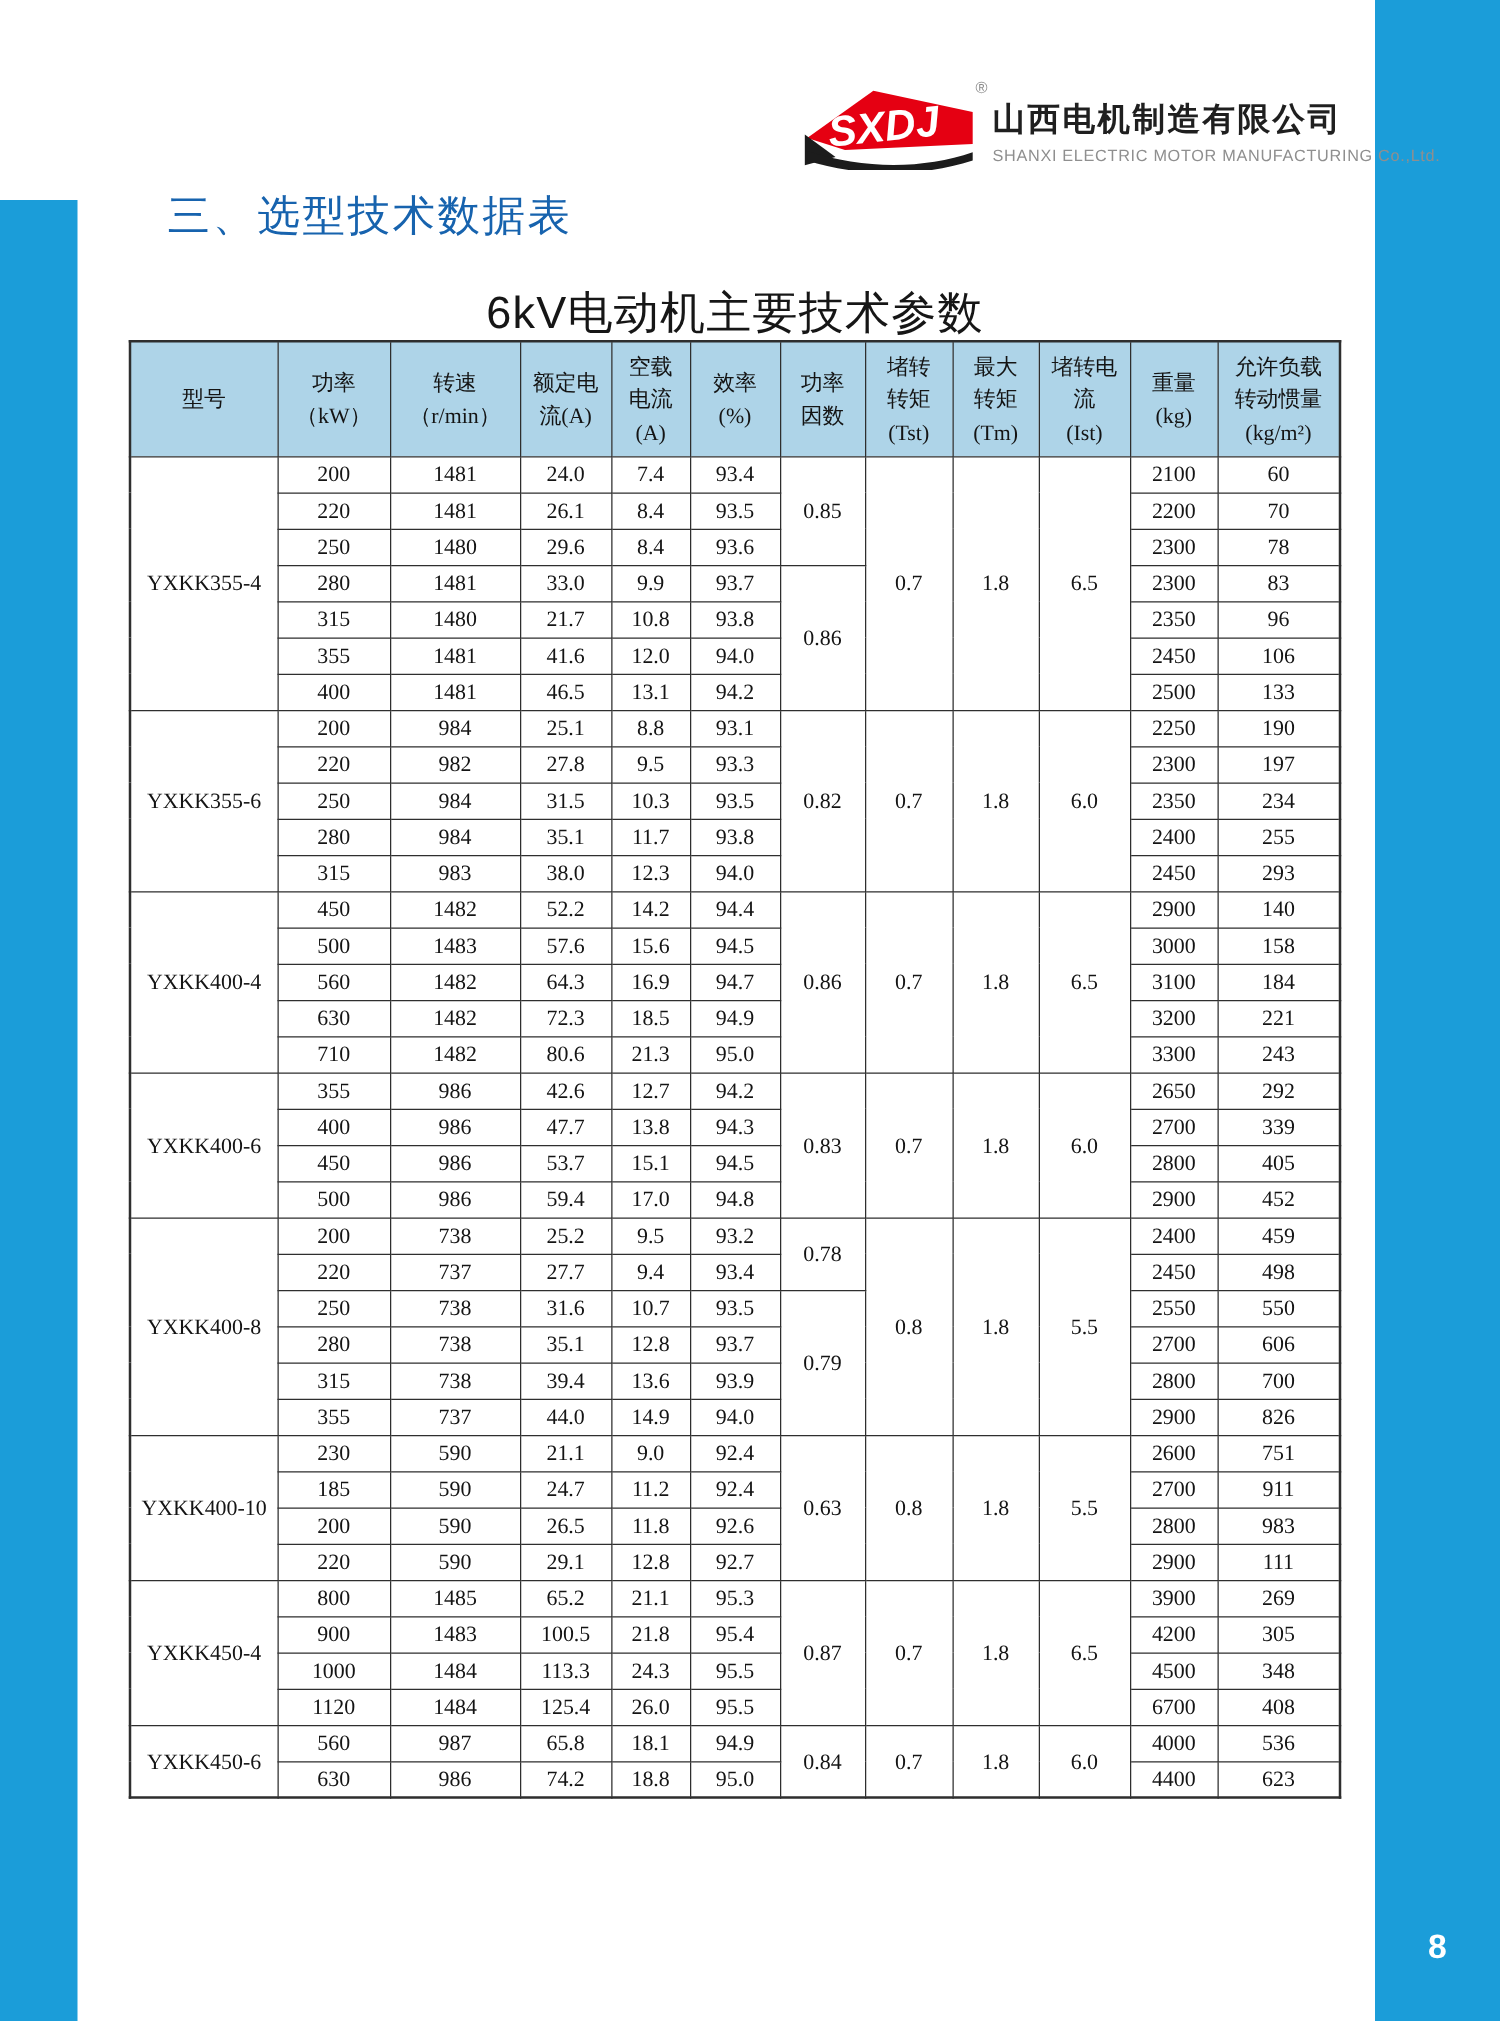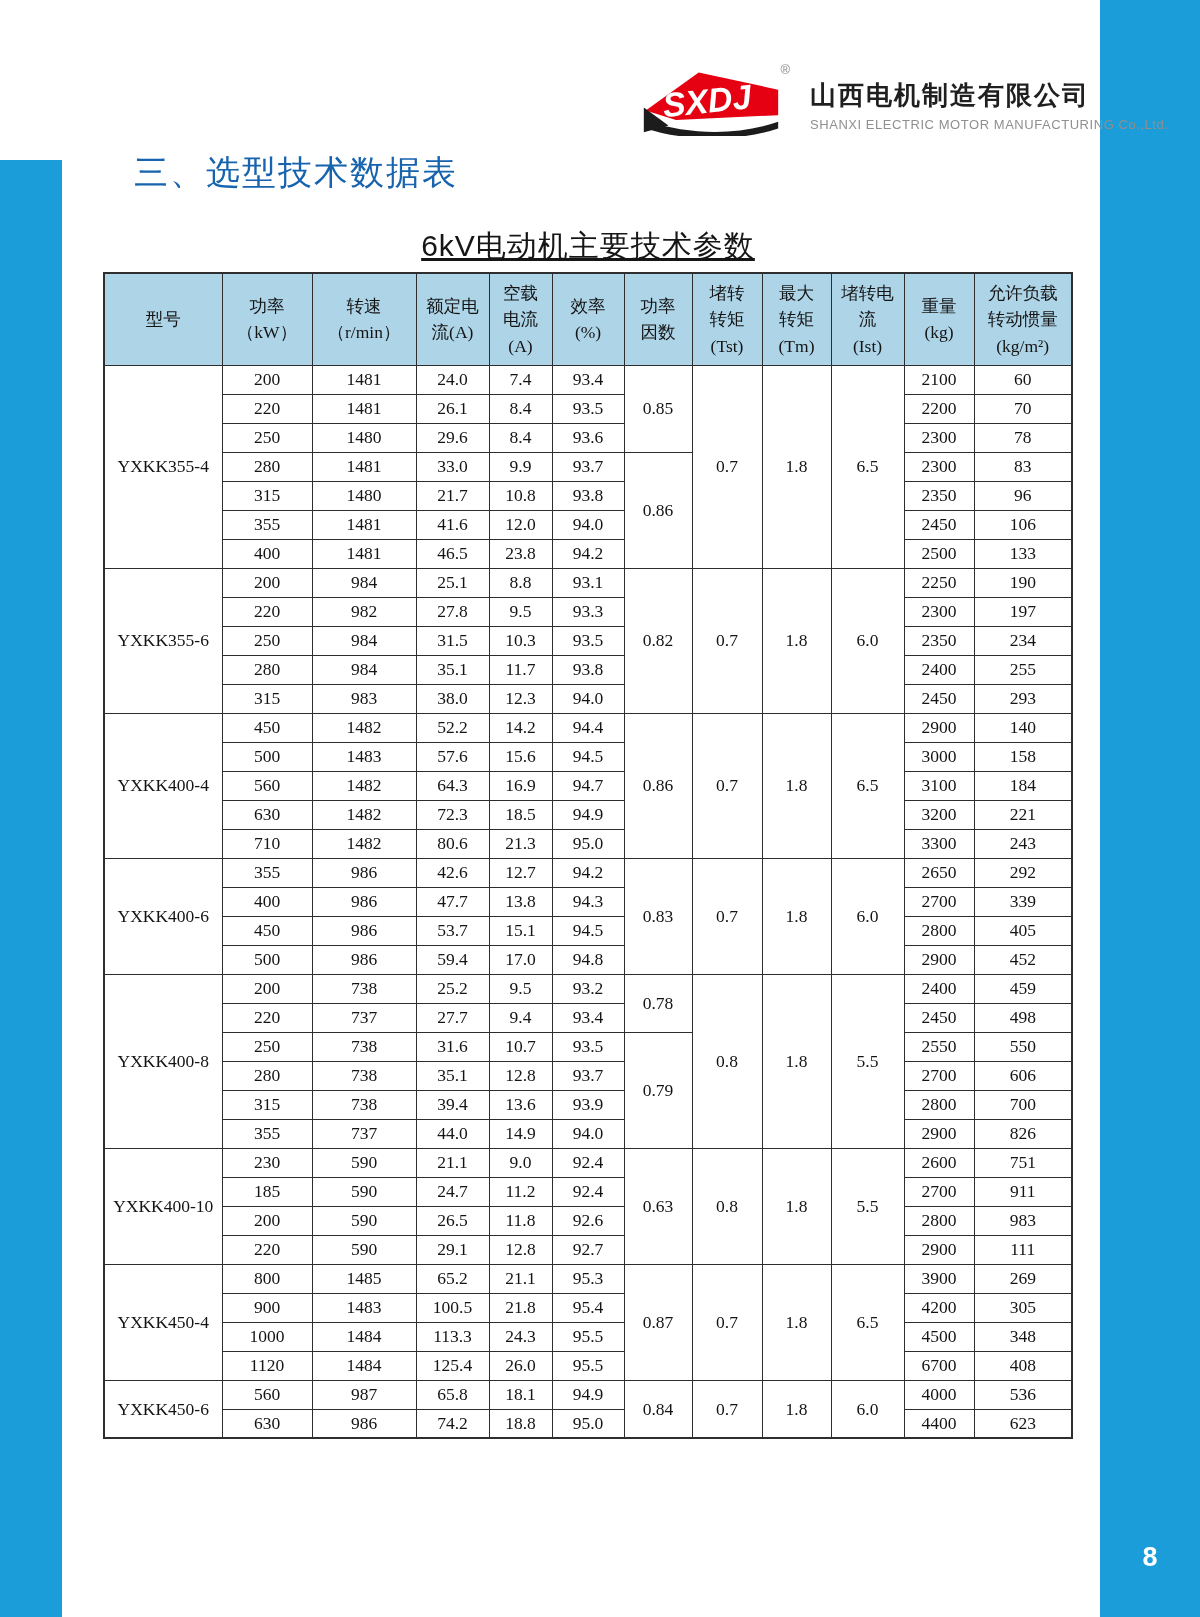"山西电机制造有限公司" .logo-txt { margin-left: 28px -> 12px }
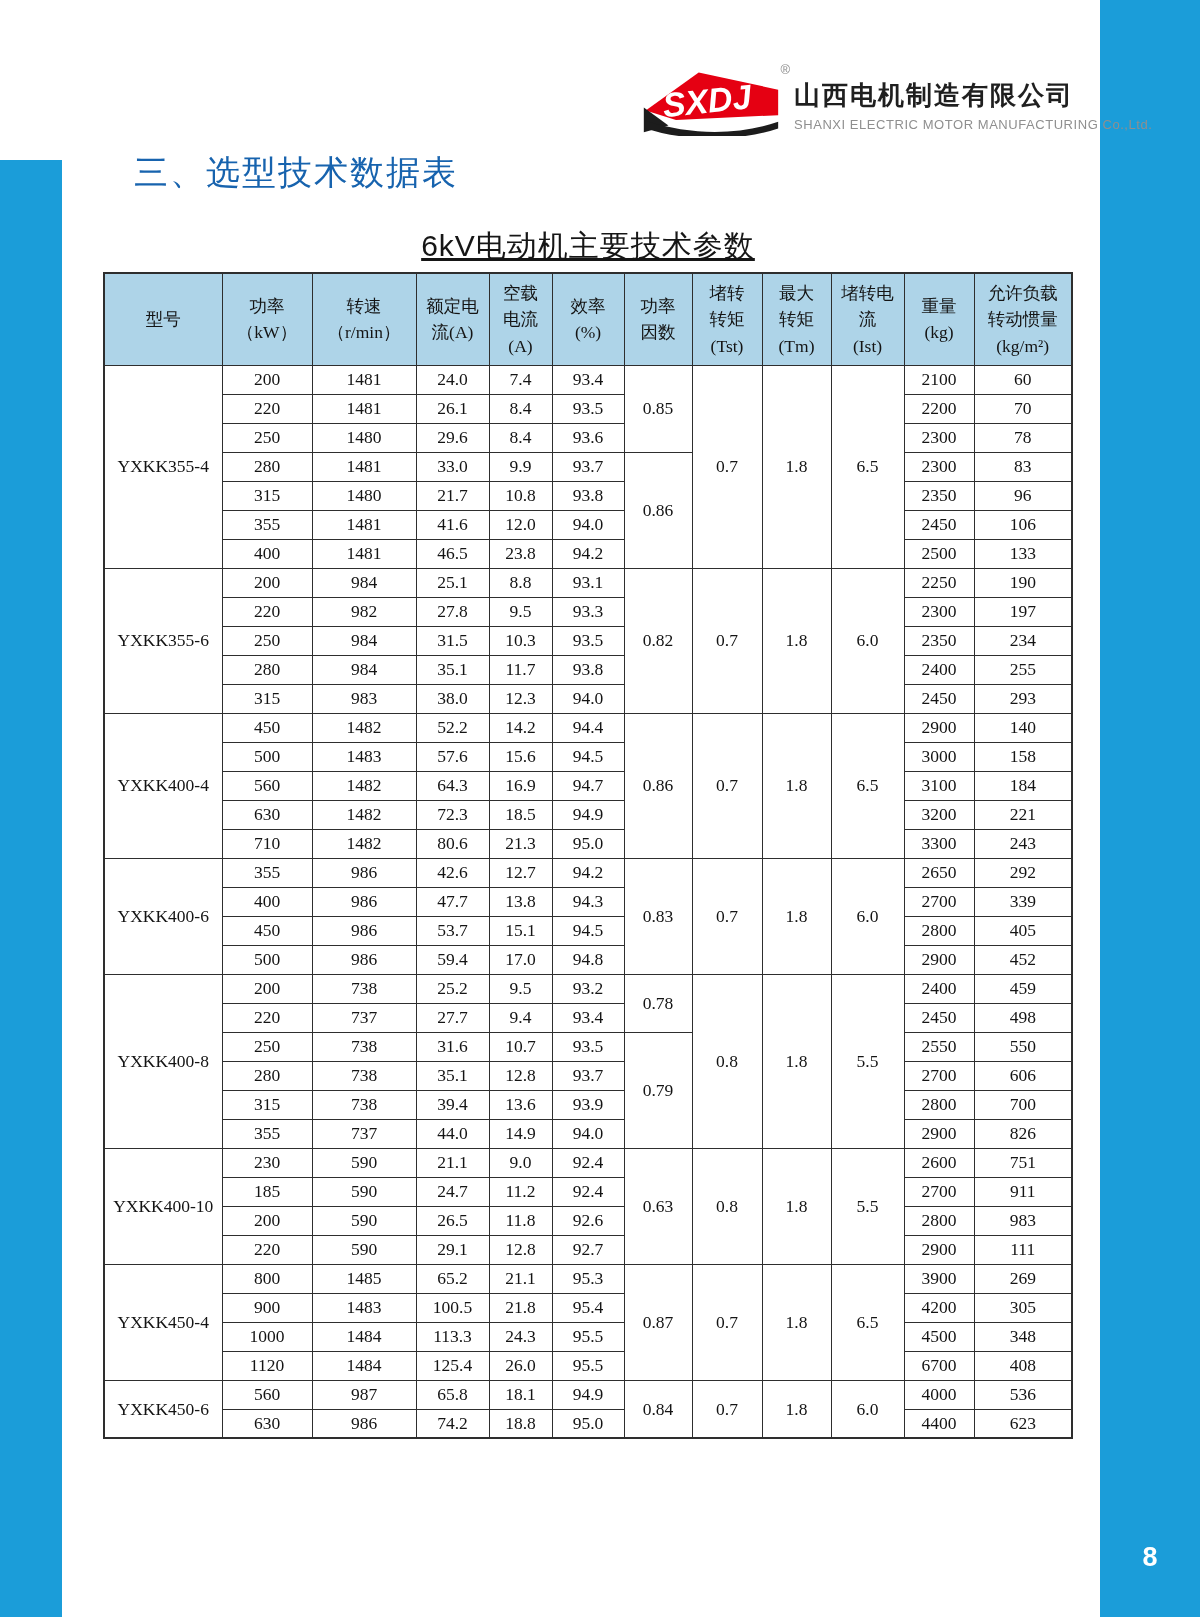"6kV电动机主要技术参数" .table-title { font-size: 30px -> 36px; text-decoration: underline -> none }
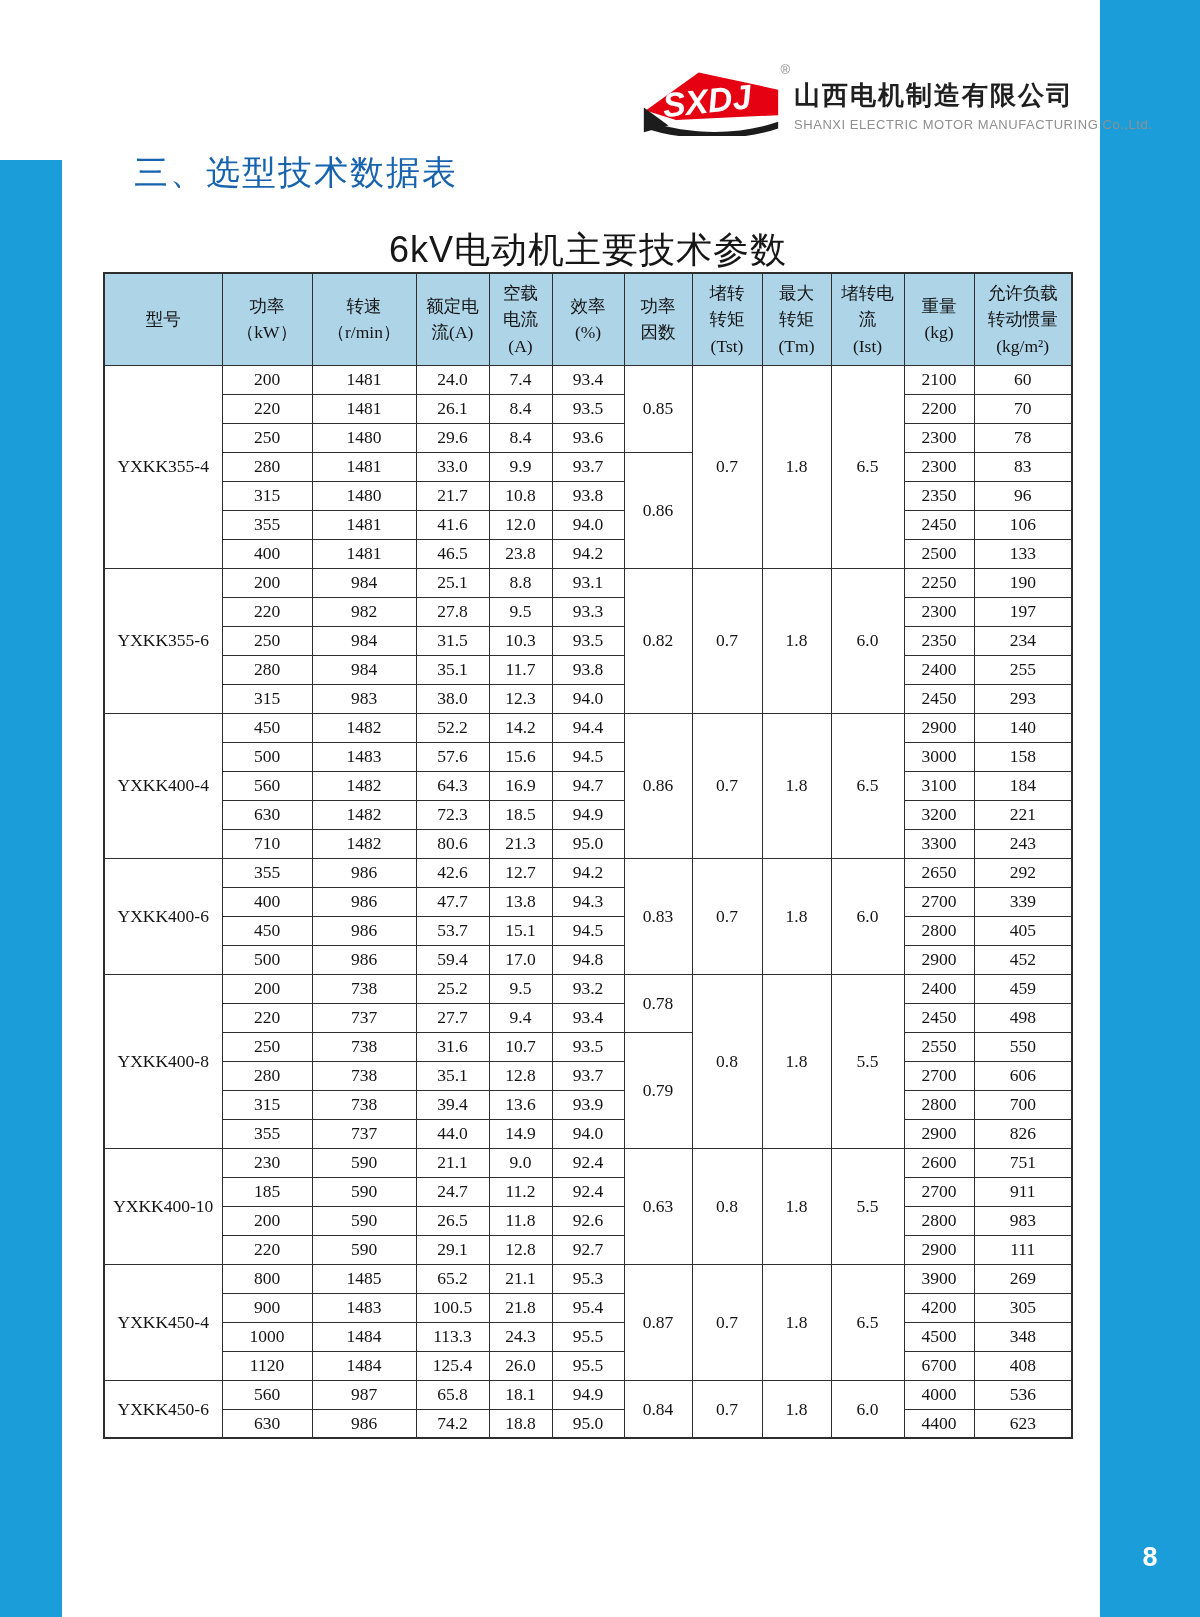"23.8" td { text: 23.8 -> 13.1 }
